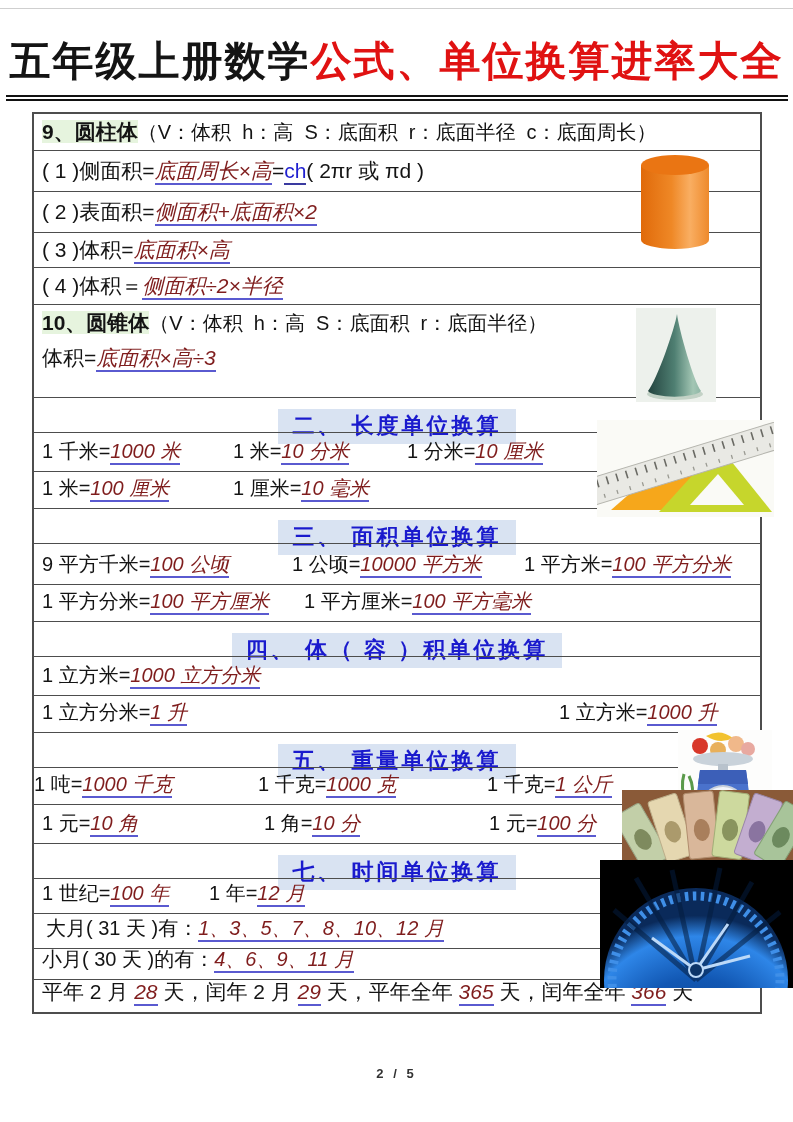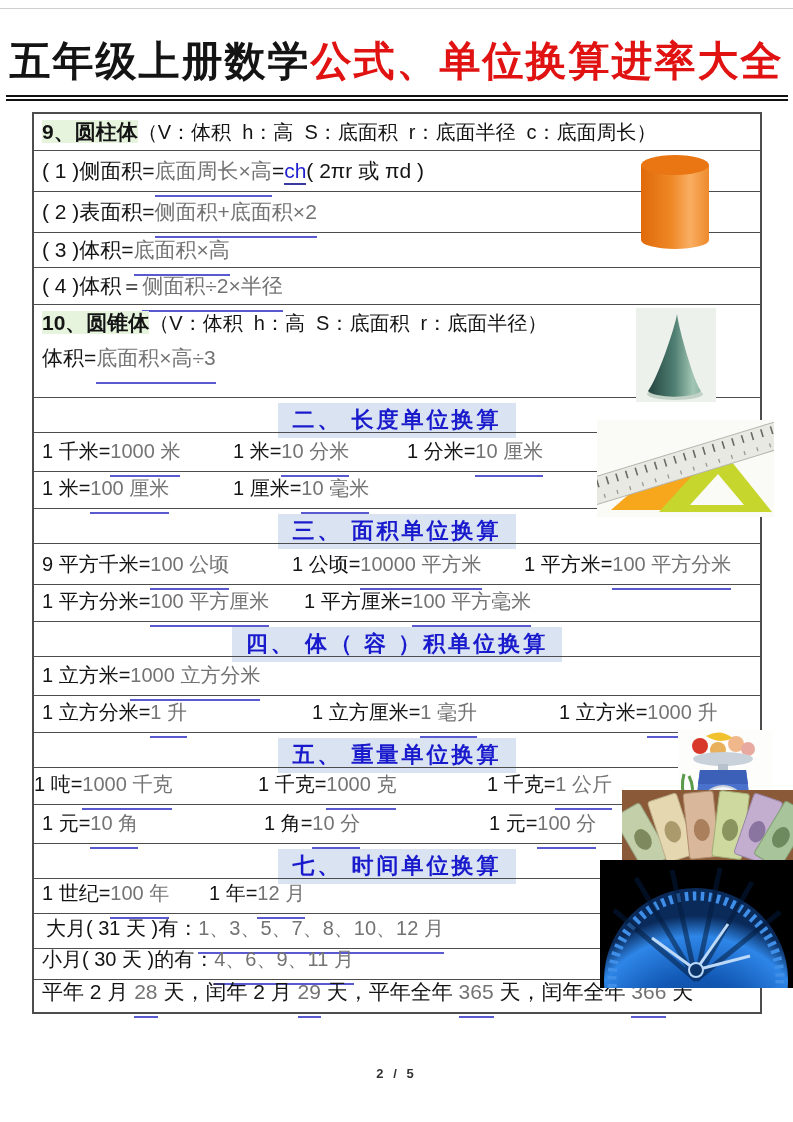"底面周长×高" .v { color: #737373 -> #7f1d1d; font-style: none -> italic; padding-bottom: 13px -> 1px }
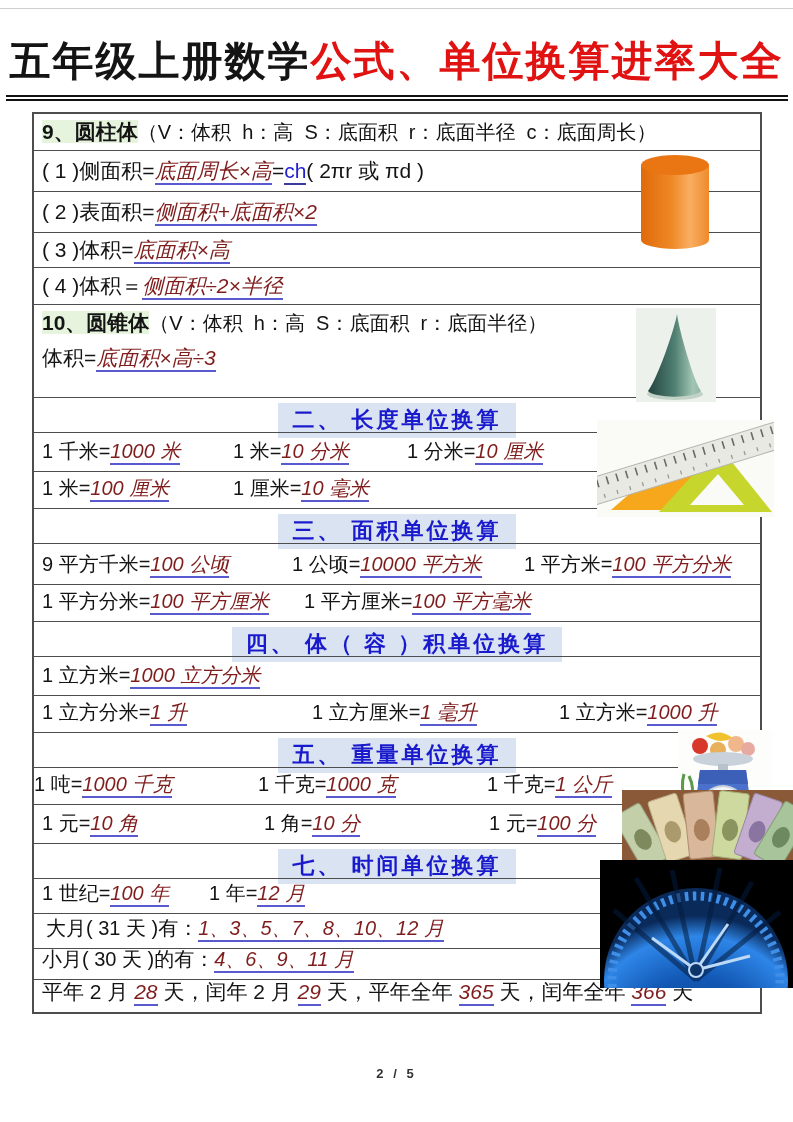"二、 长度单位换算" .chip { margin-top: 5px -> 11px }
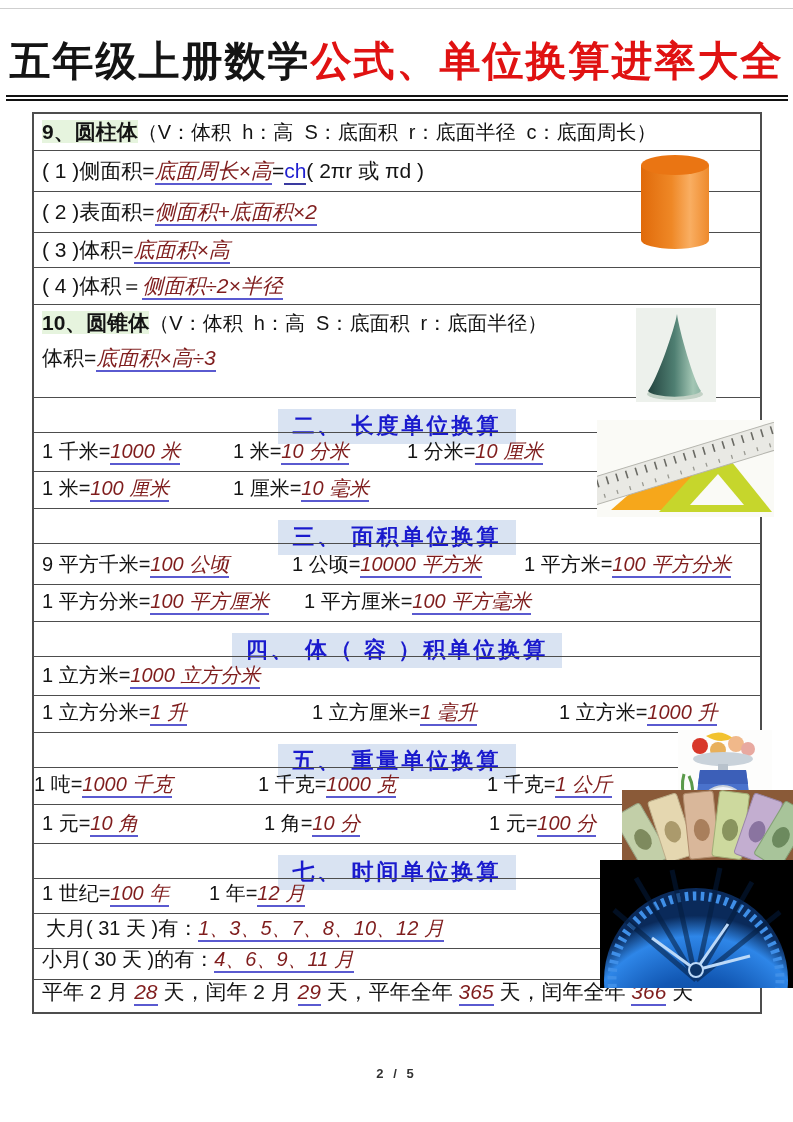"1 立方厘米=1 毫升" span.item { html: <span><span>1 立方厘米=</span><span>1 毫升</span></span> -> none }
